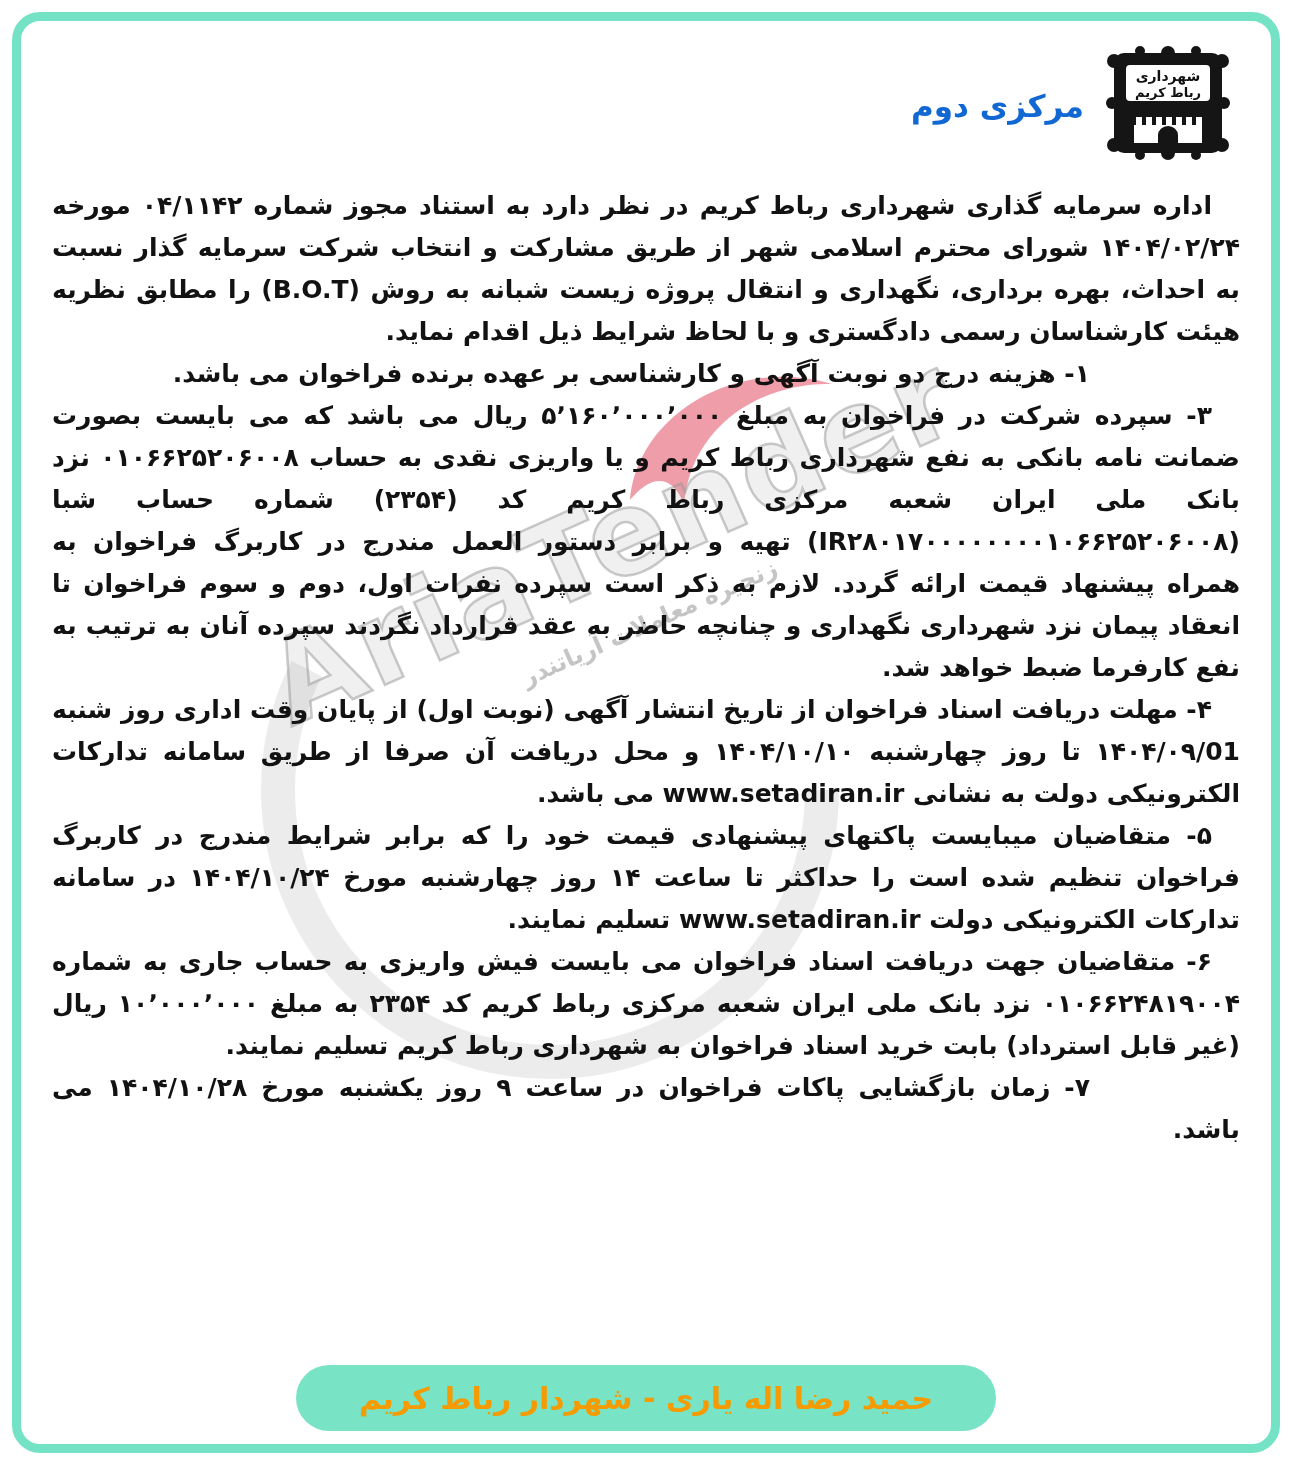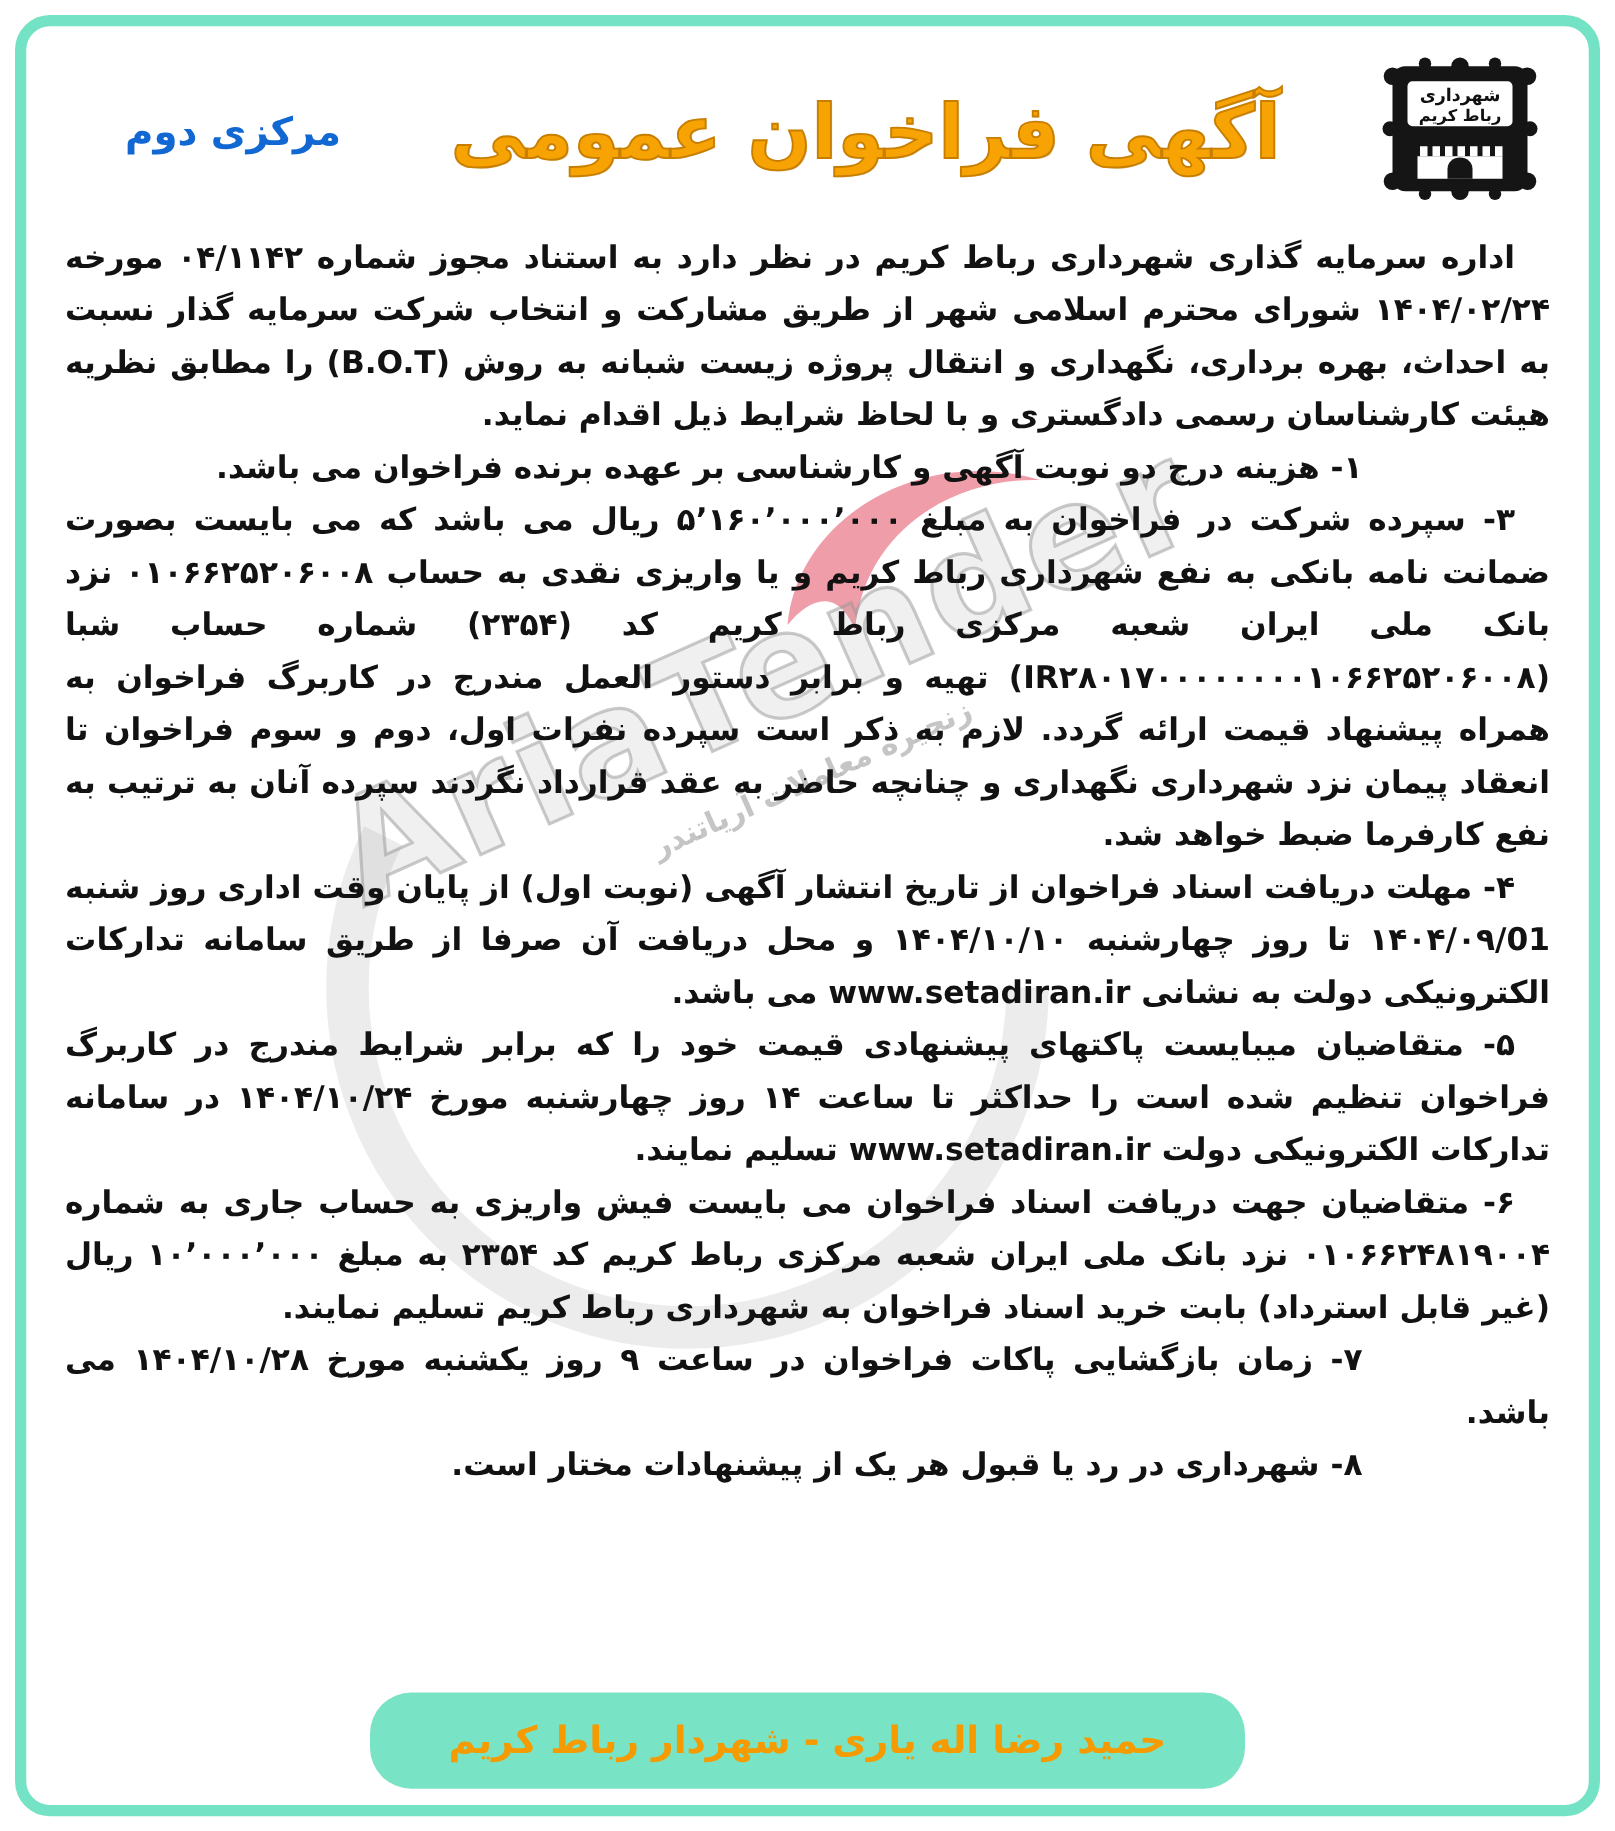"آگهی فراخوان عمومی" div.page-title { html: <div>آگهی فراخوان عمومی</div> -> none }
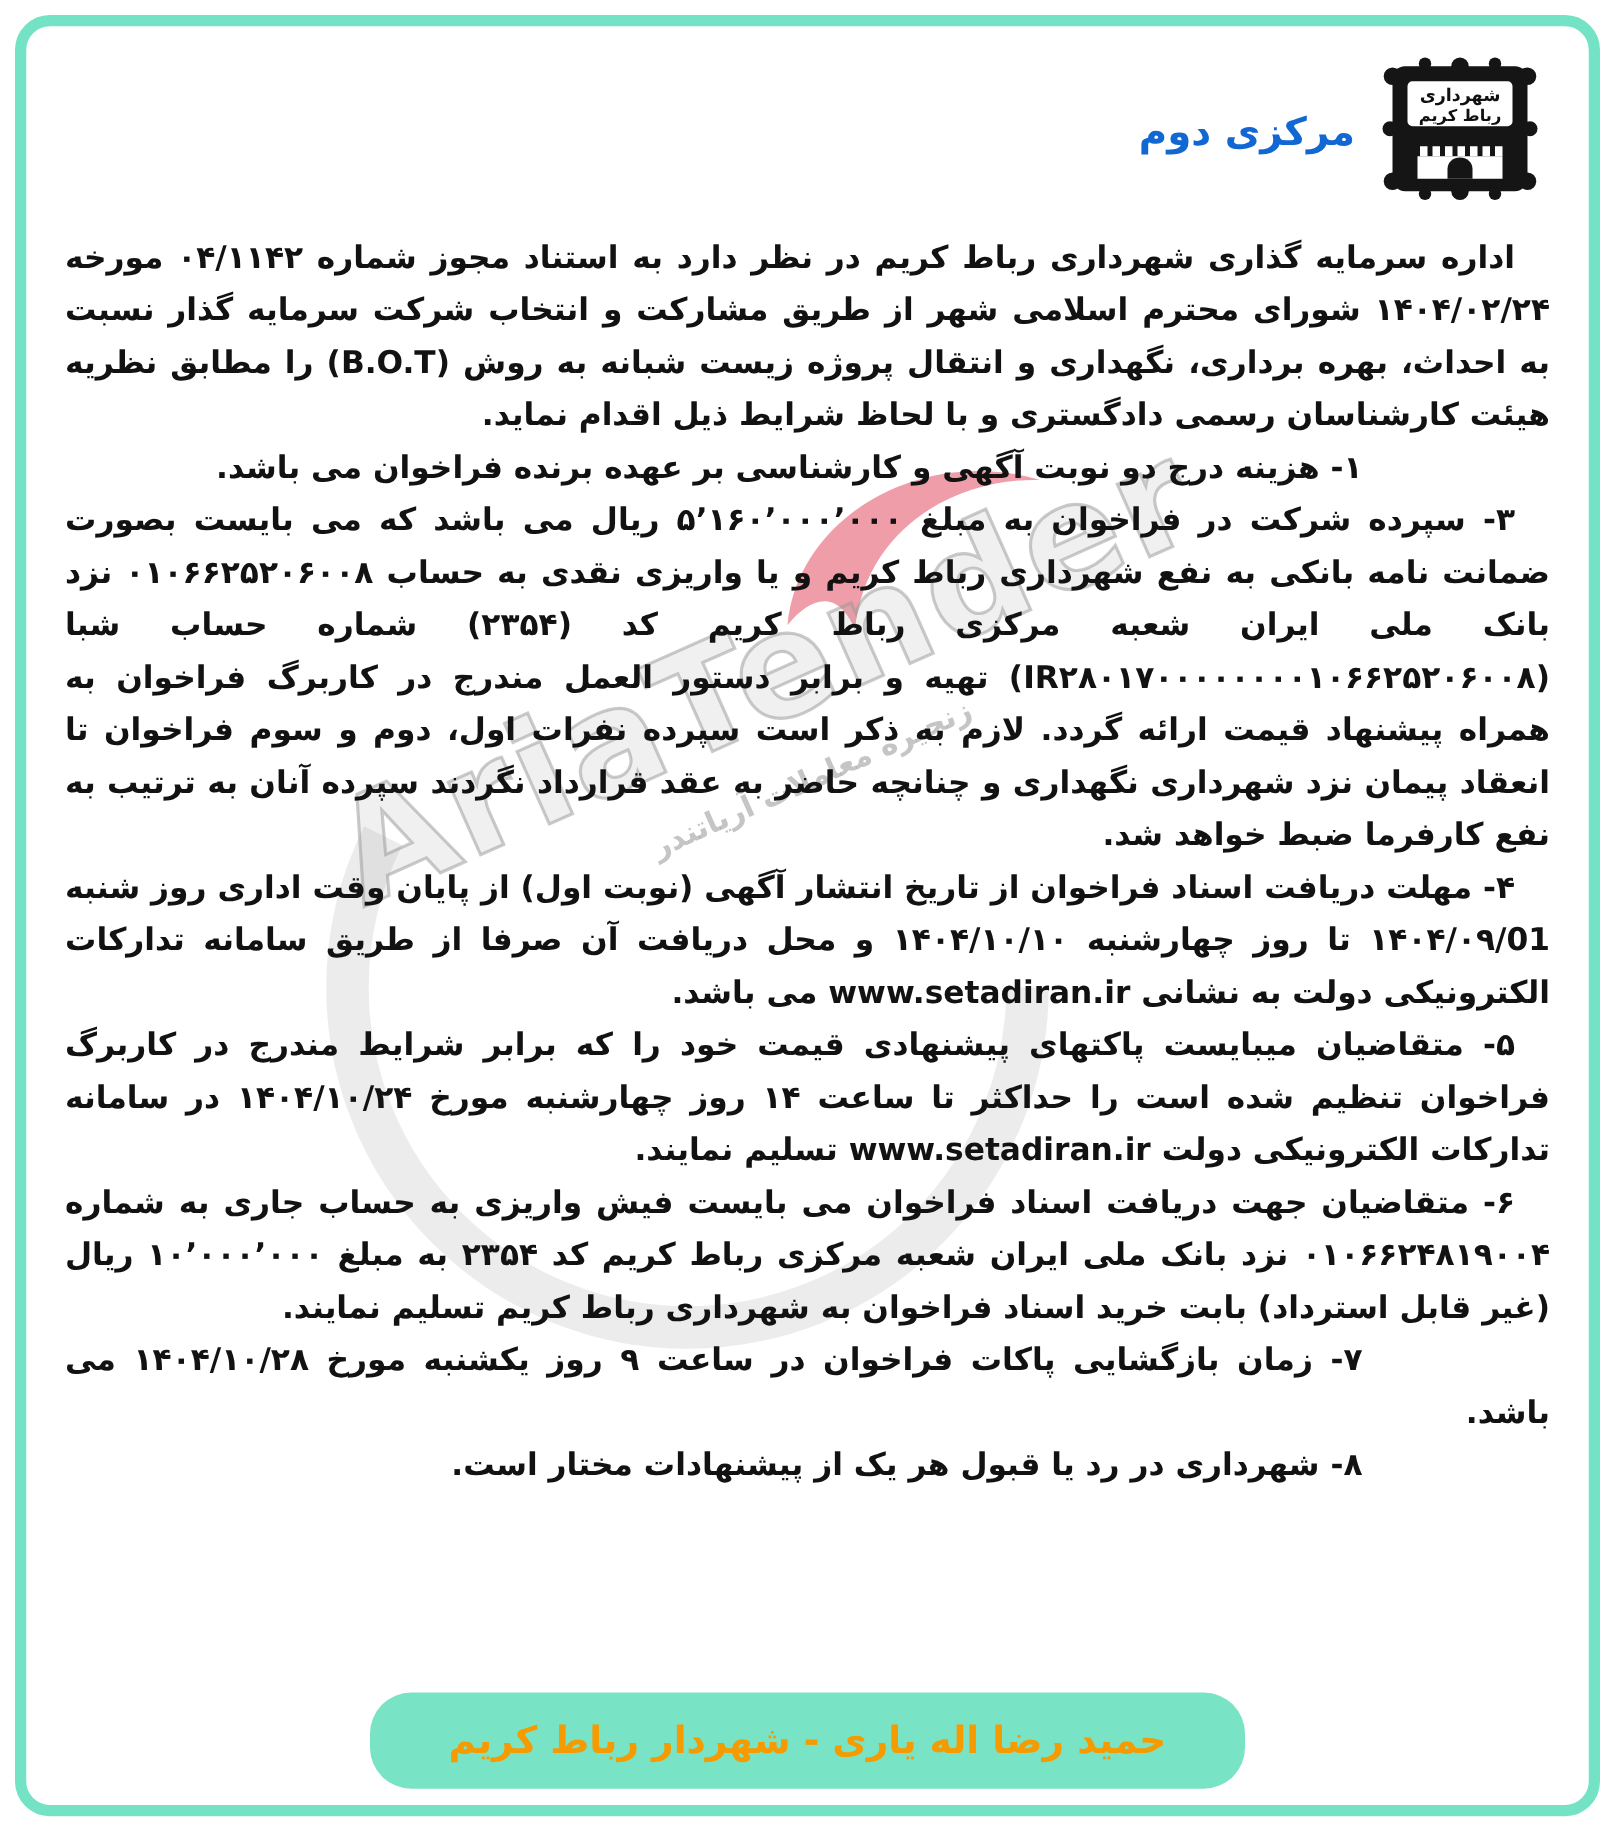"۸- شهرداری در رد یا" p.indent-lg { html: <p>۸- شهرداری در رد یا قبول هر یک از پیشنهادات مختار است.</p> -> none }
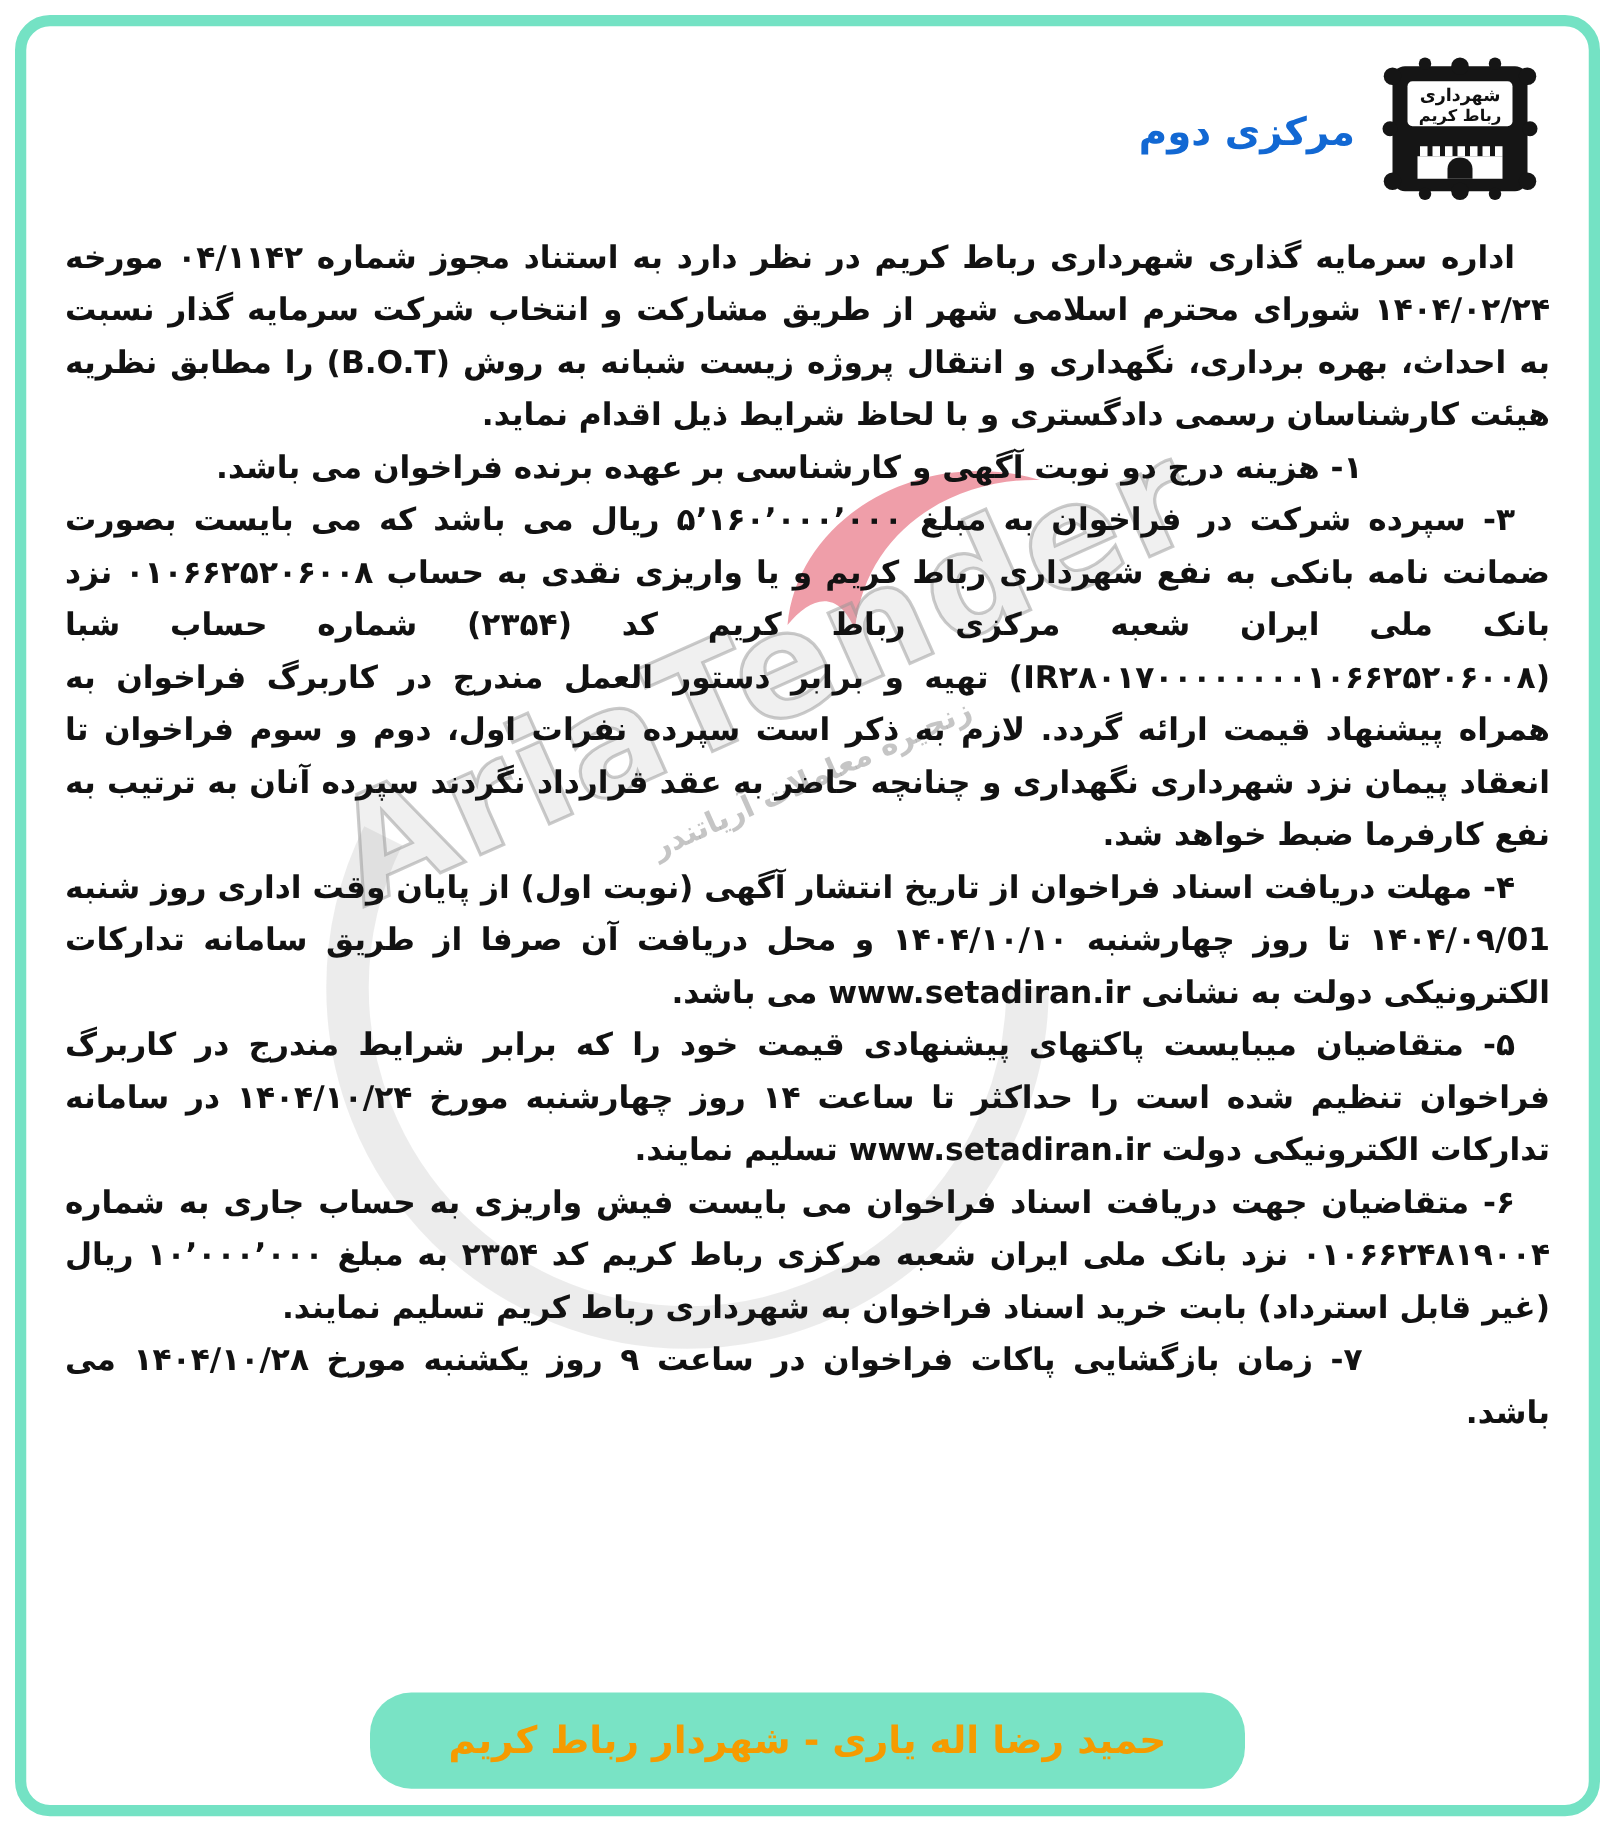"حمید رضا اله یاری -" .signature-bar { height: 77px -> 66px }
